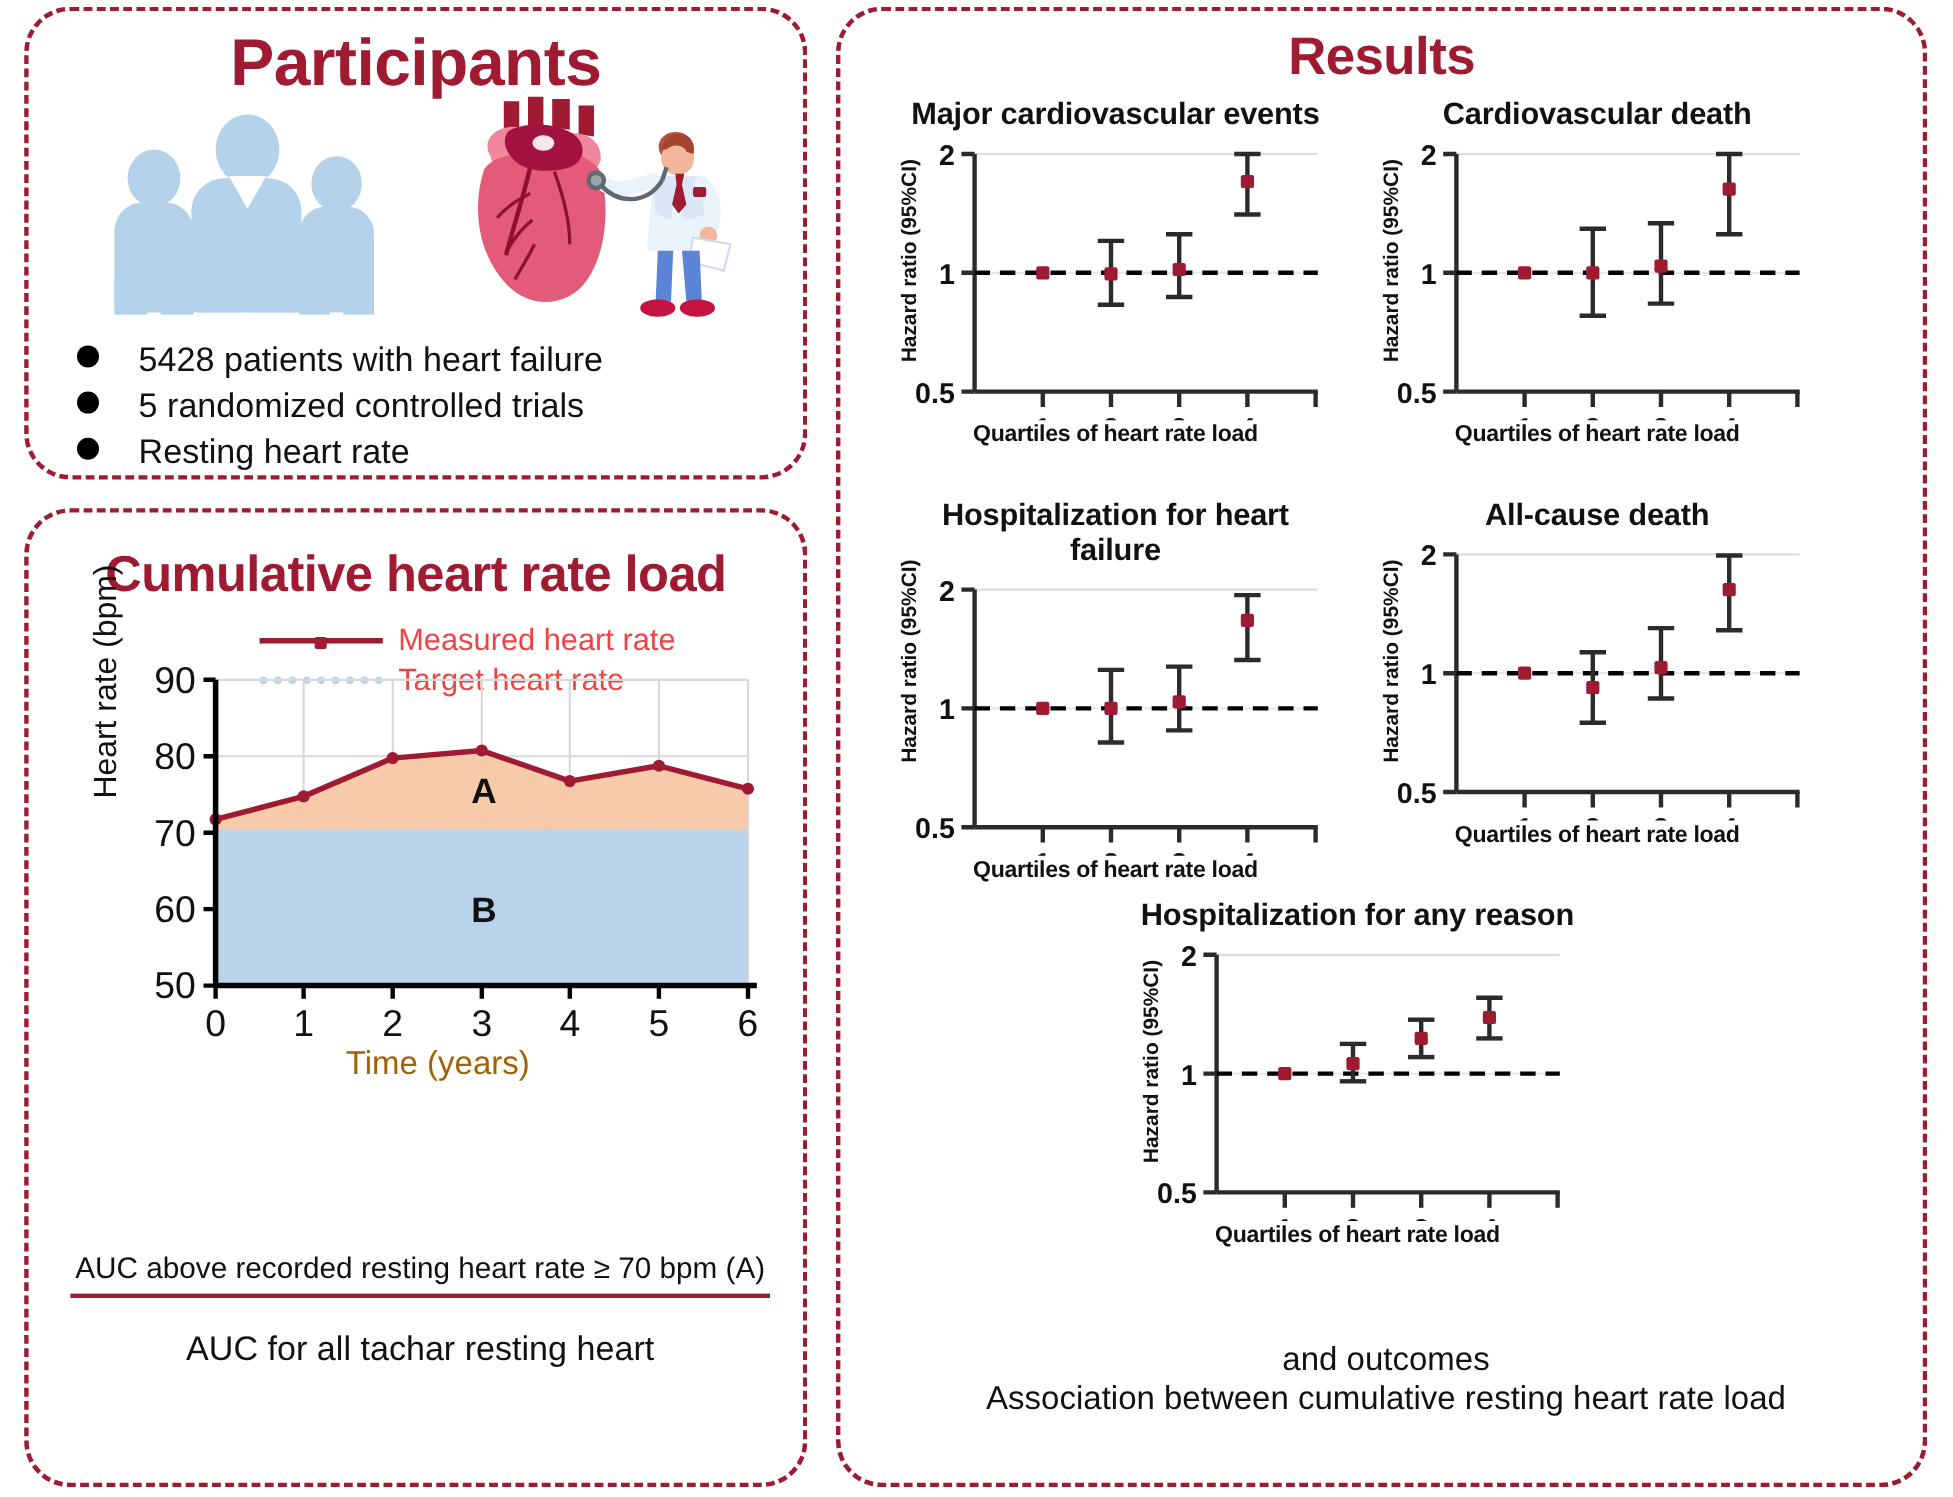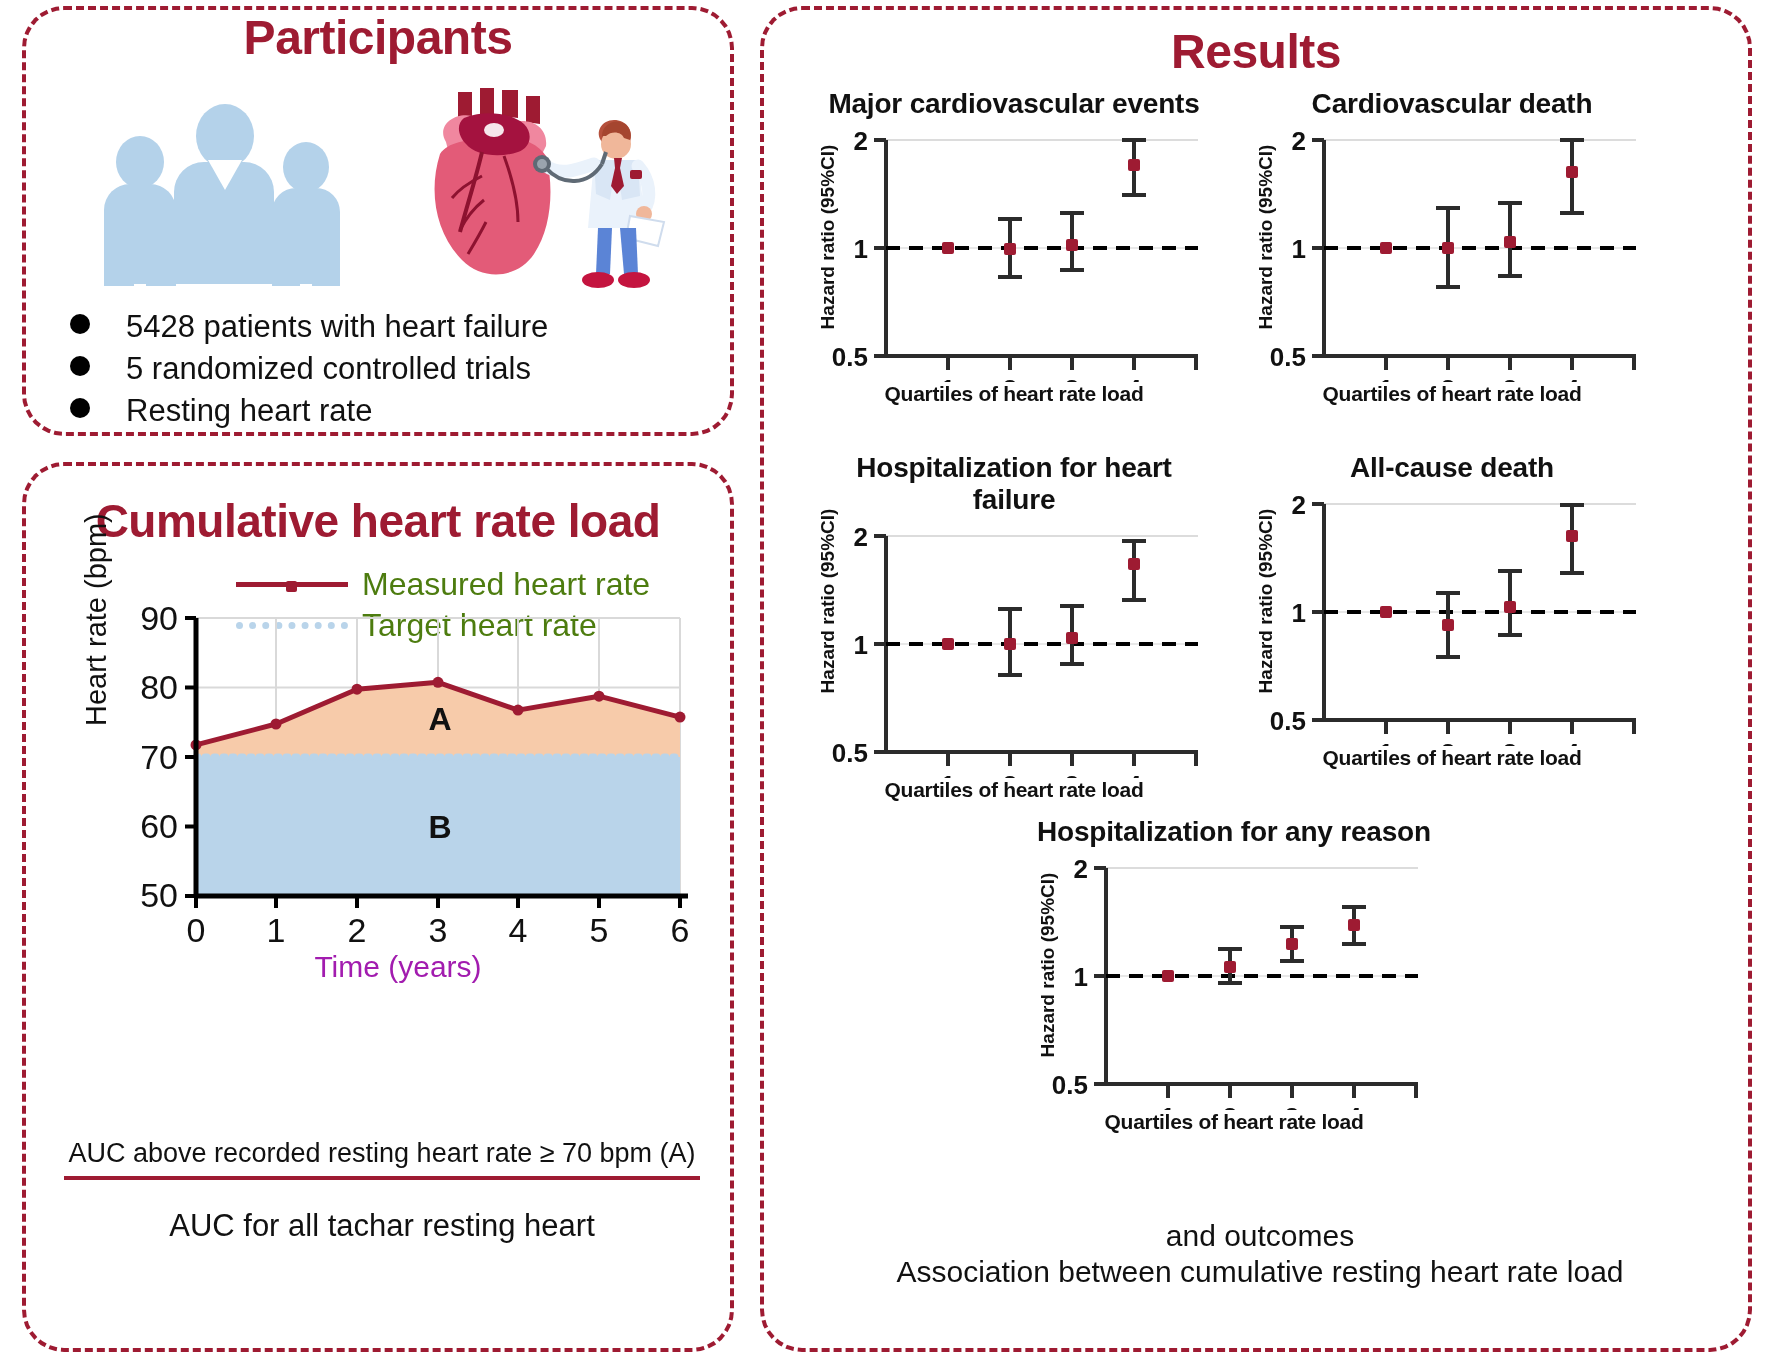"Participants" #title-participants { font-size: 48px -> 60px; margin-top: none -> 12px }
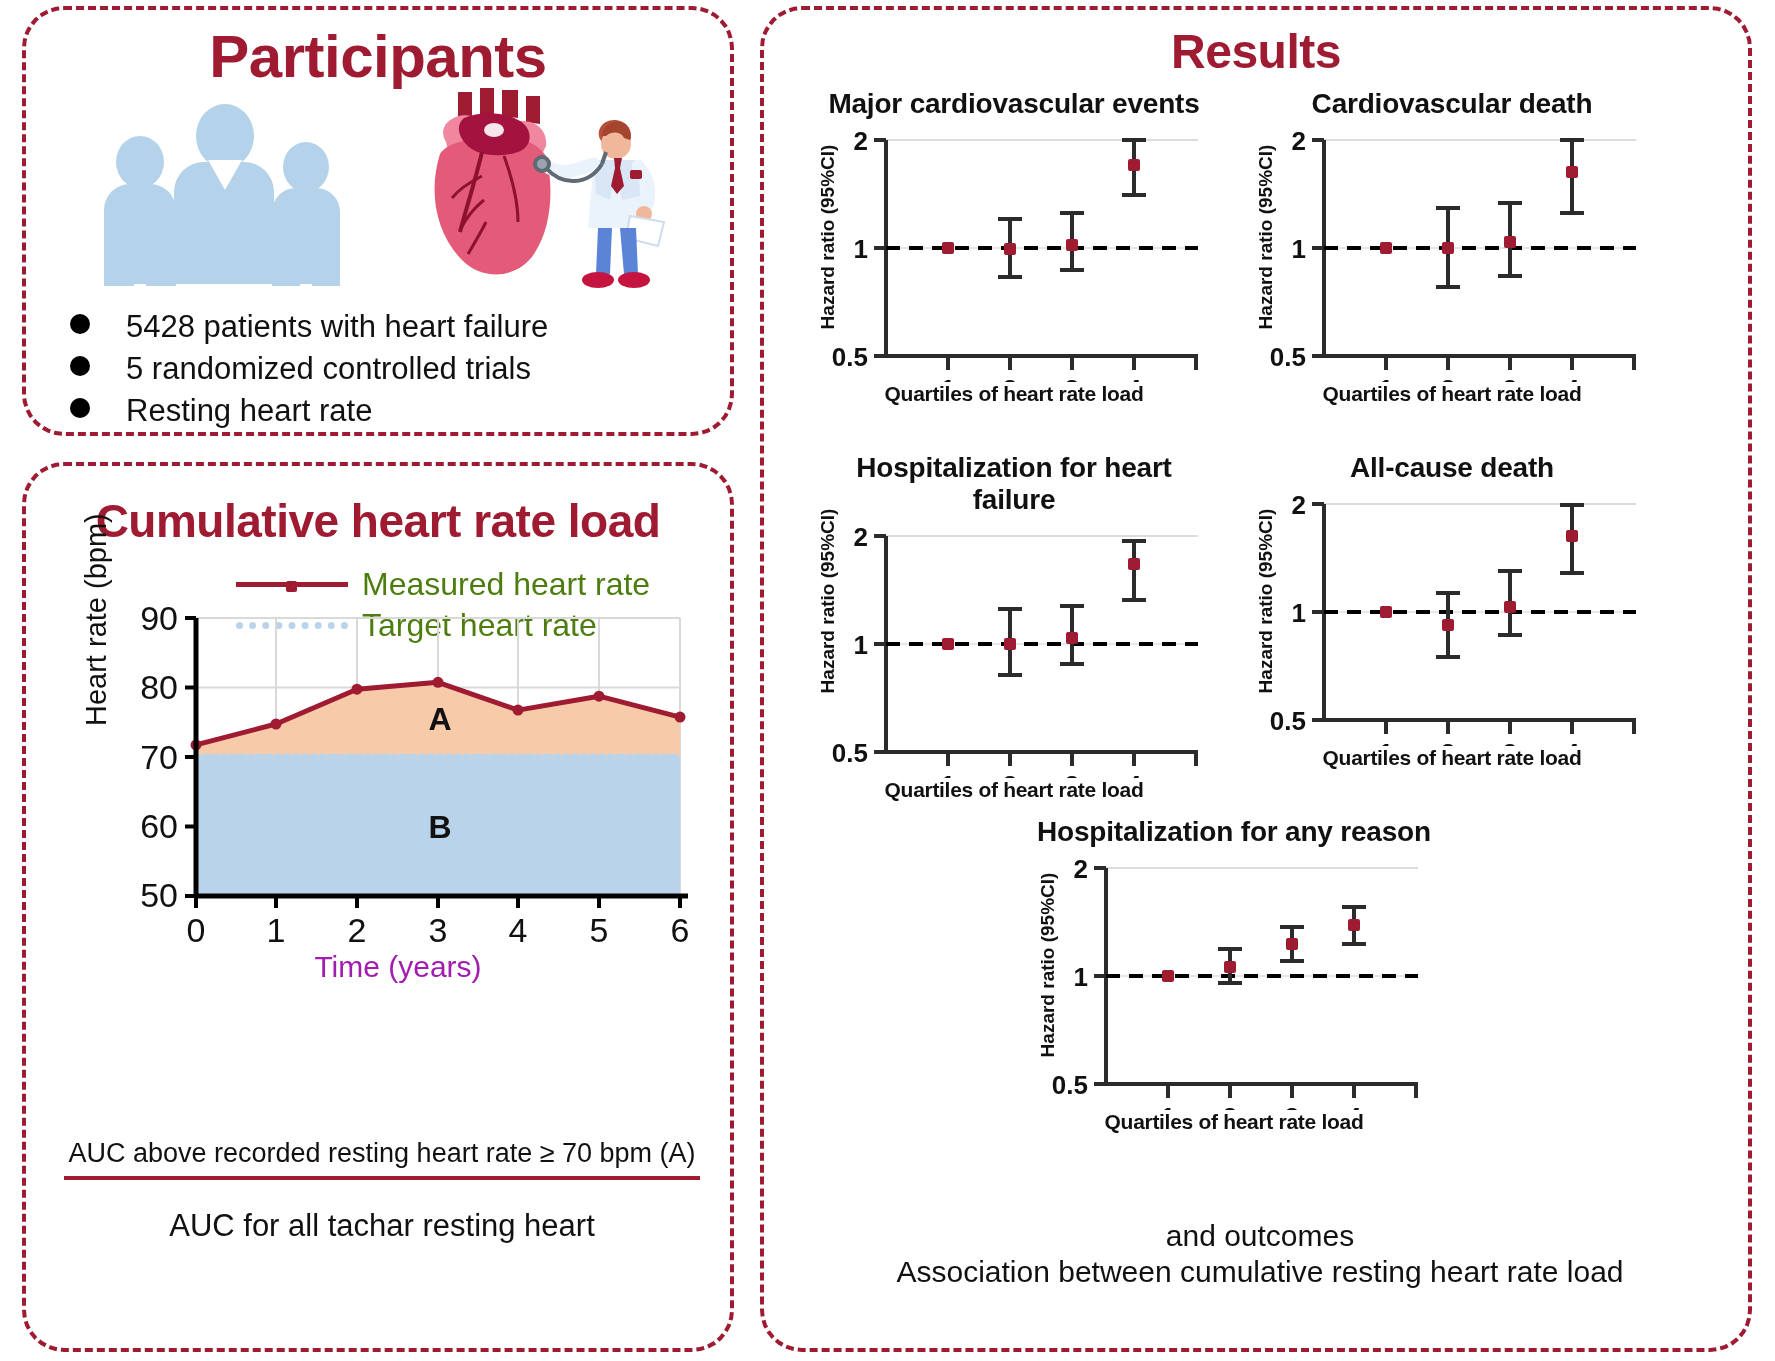"Measured heart rate" .legend-label { color: #4d7c0f -> #ef4444; font-size: 32px -> 28px }
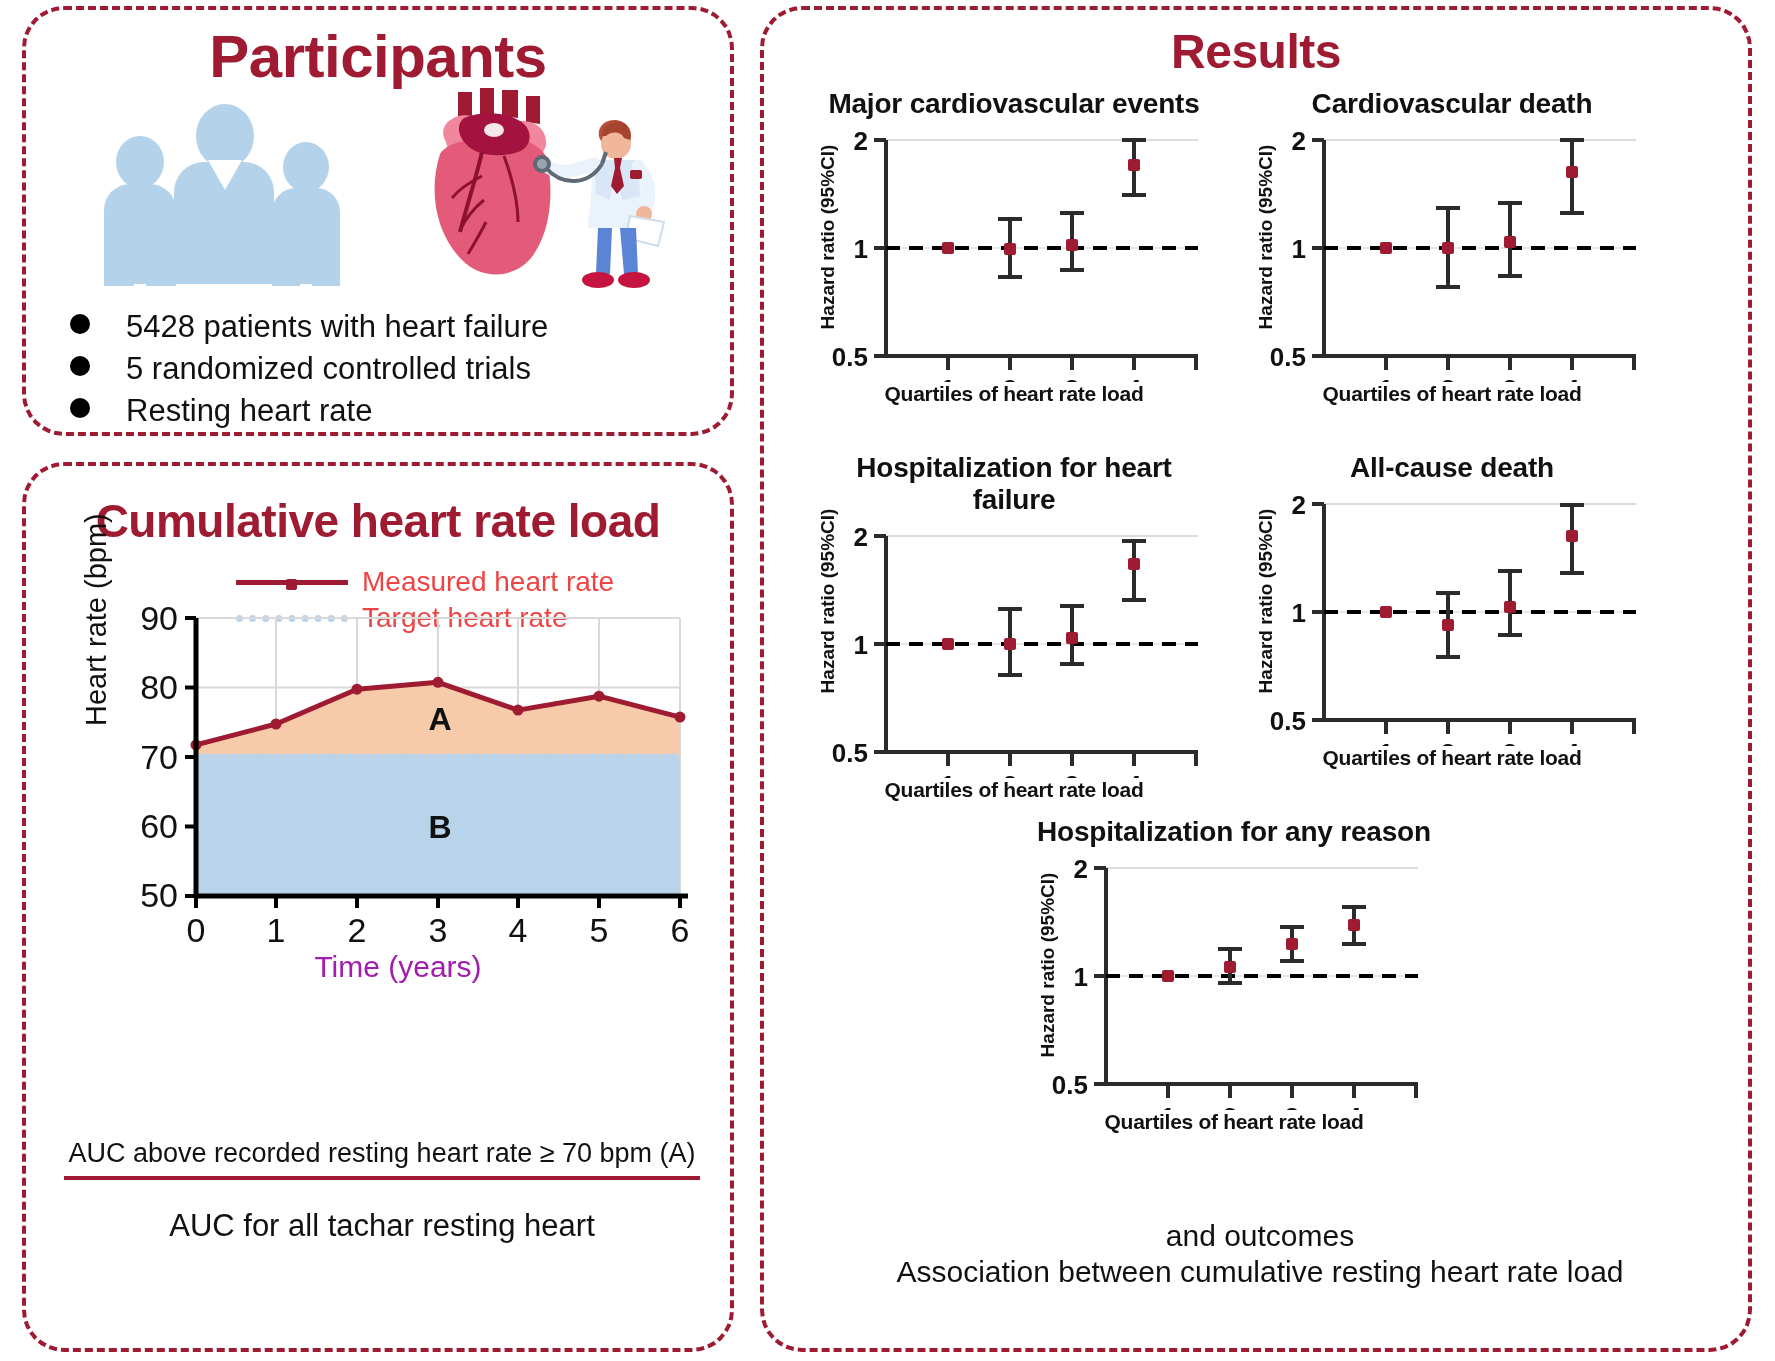"Time (years)" #hr-xlabel { color: #a21caf -> #a16207 }
